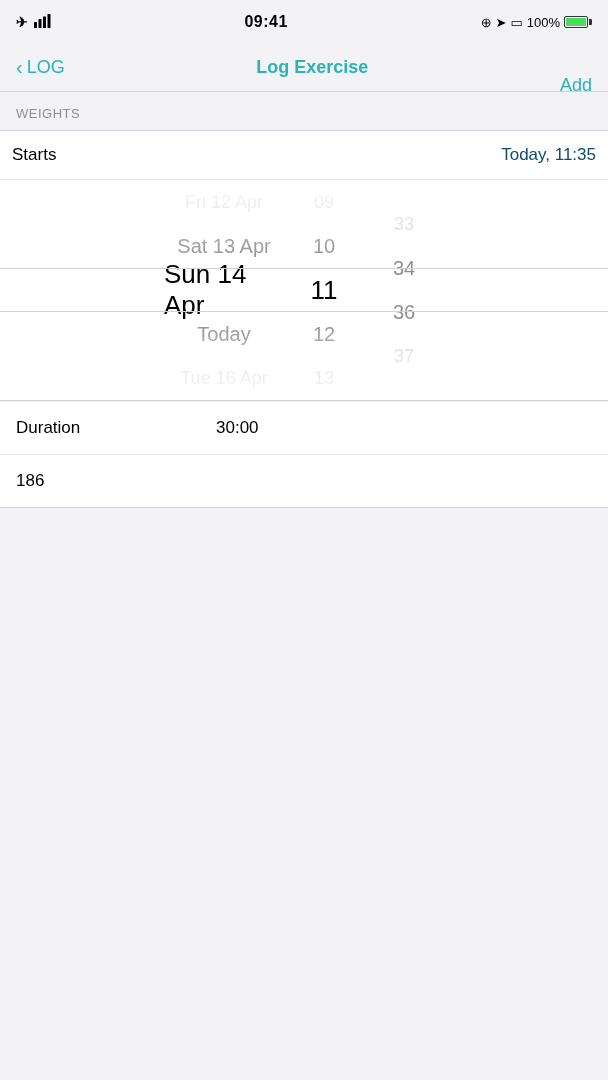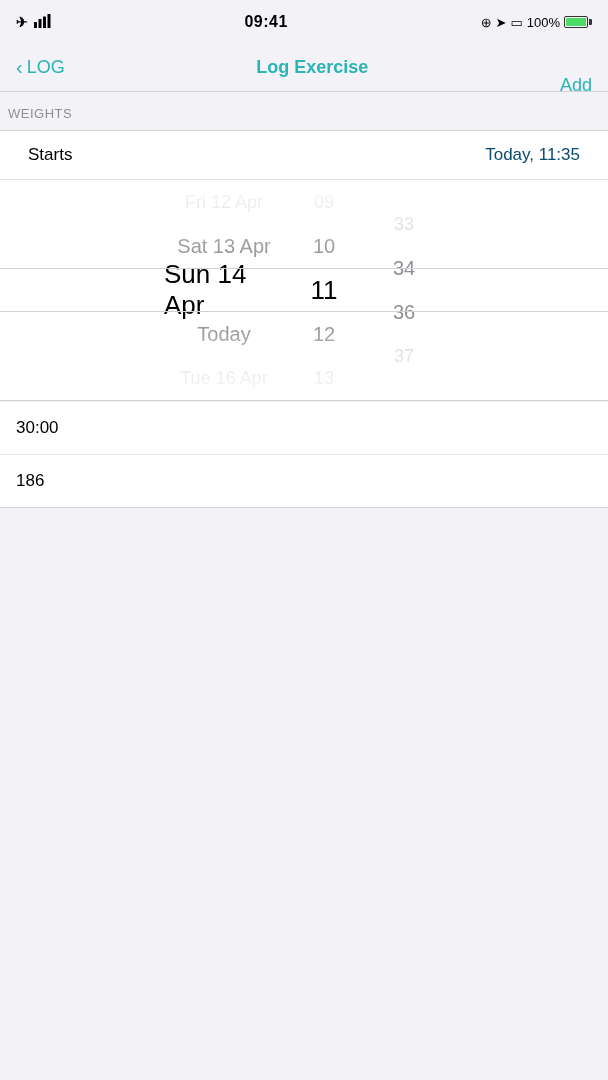"WEIGHTS" .section-header { padding: 12px 8px 8px -> 12px 16px 8px }
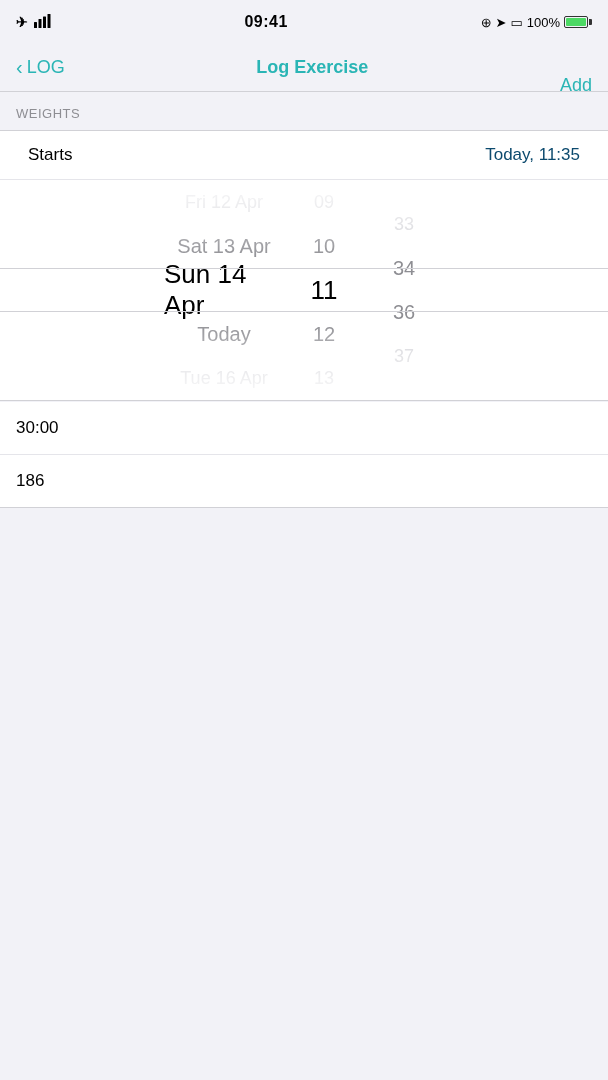"Starts" .starts-row { padding: 14px 28px -> 14px 12px }
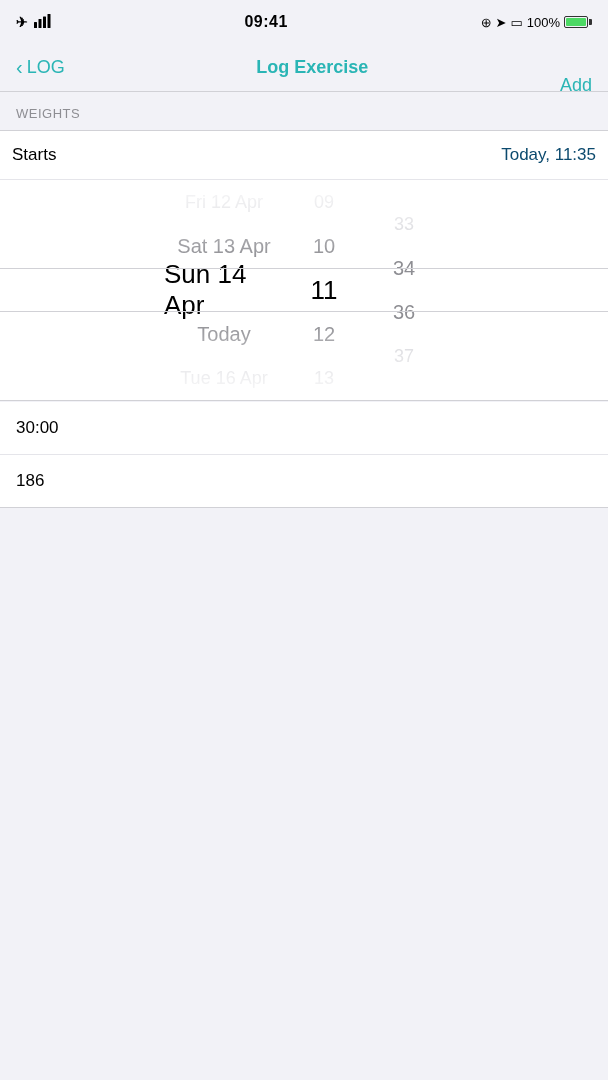"Duration" span.info-label { html: none -> <span>Duration</span> }
